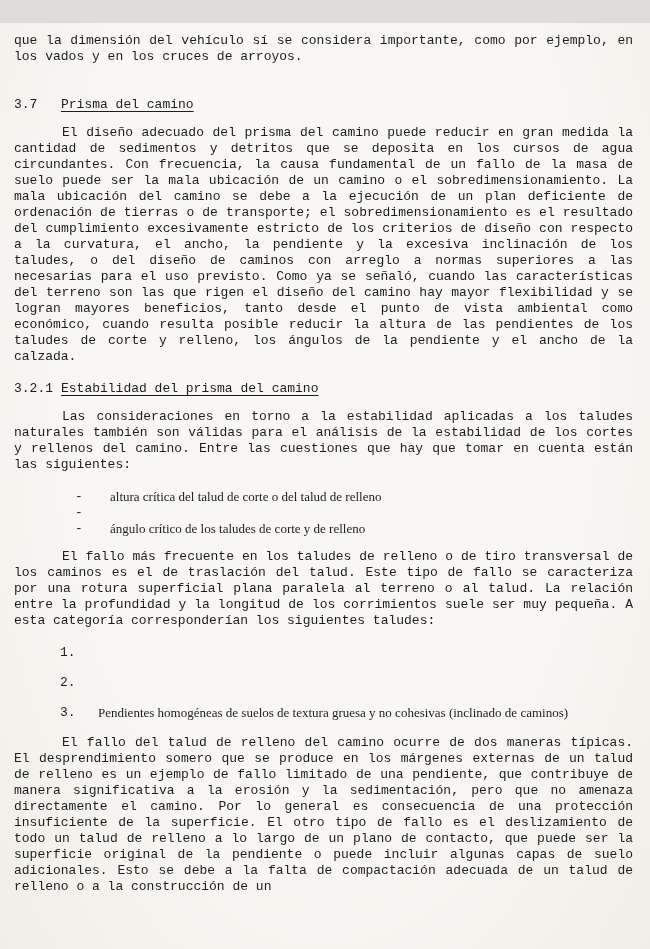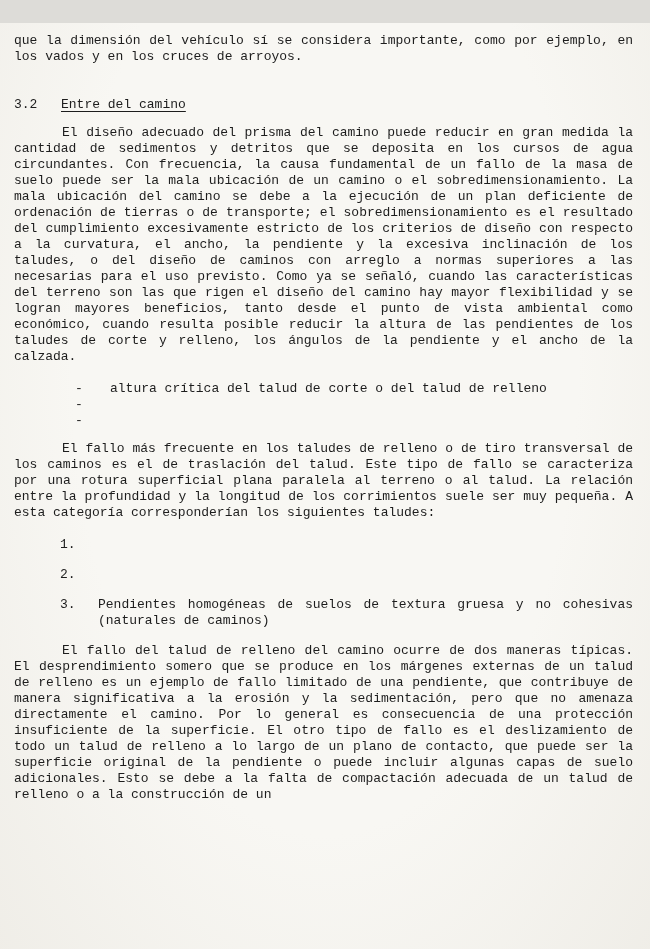"3.2" span.sec-num { text: 3.2 -> 3.7 }
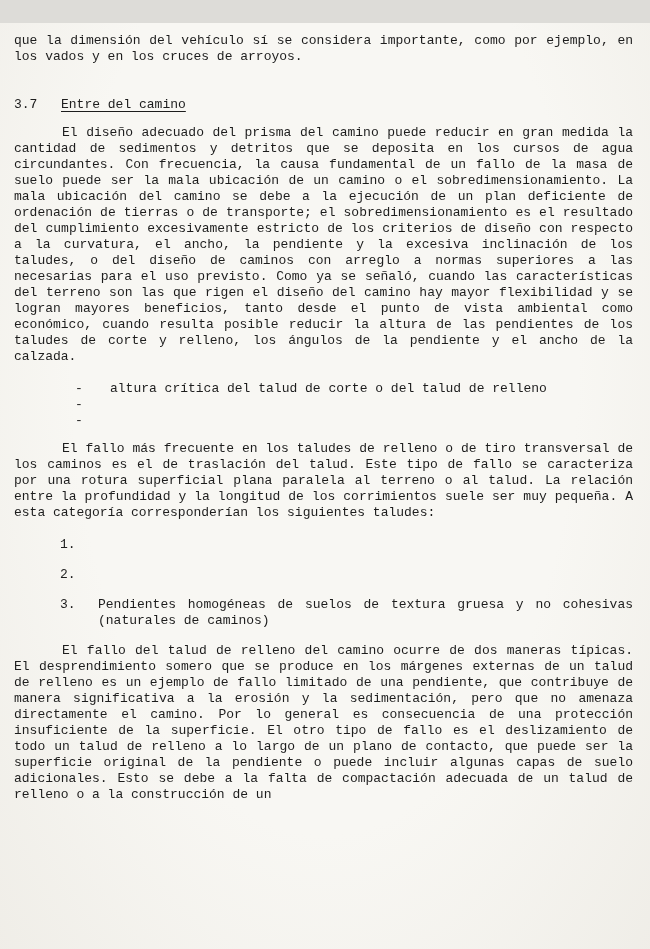"Entre del camino" span.sec-title { text: Entre -> Prisma }
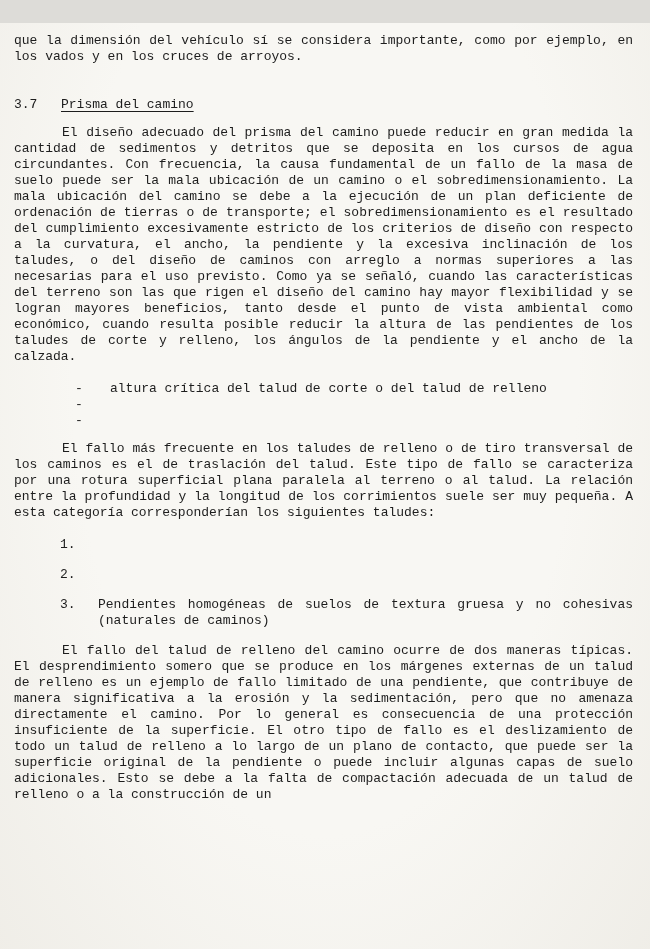"3.2.1 Estabilidad del prisma del" div.heading { html: none -> <div> <span>3.2.1</span><span>Estabilidad del prisma del camino</span> </div> }
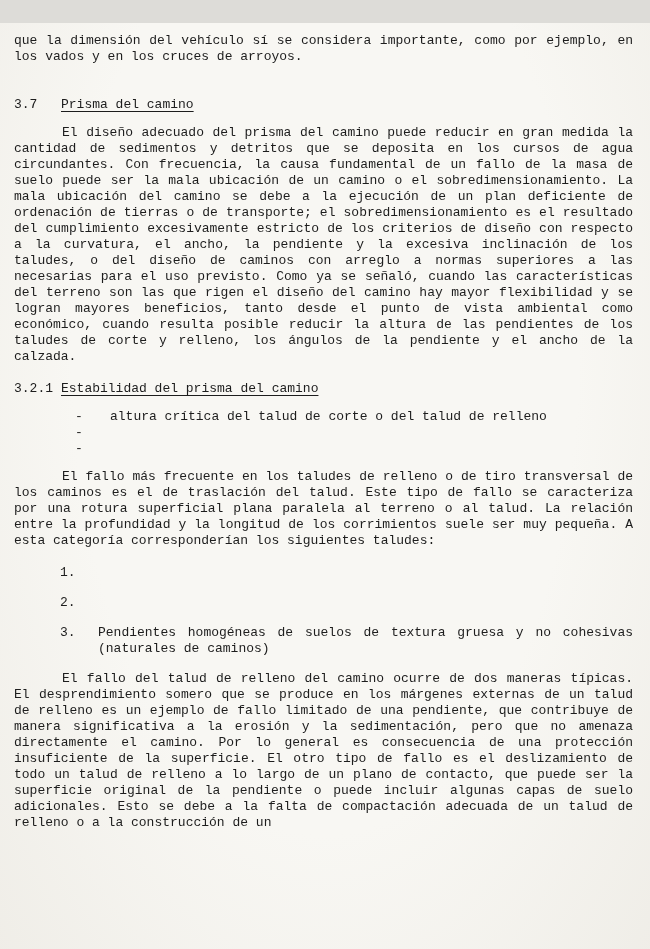"Las consideraciones en torno a" p.para { html: none -> <p>Las consideraciones en torno a la estabilidad aplicadas a los taludes naturales también son válidas para el análisis de la estabilidad de los cortes y rellenos del camino. Entre las cuestiones que hay que tomar en cuenta están las siguientes:</p> }
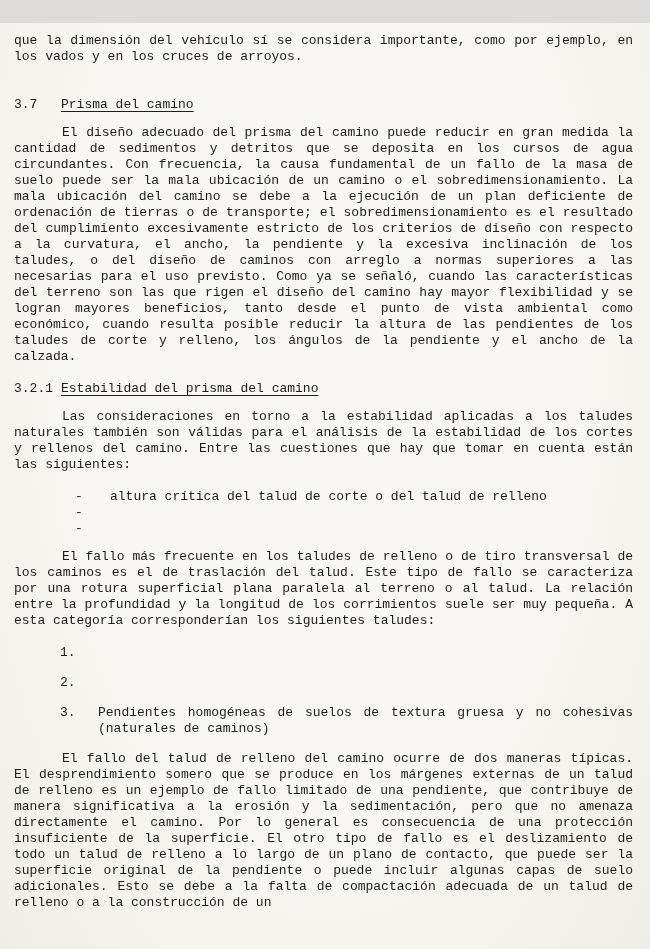"altura crítica del talud de" .item-text { font-family: none -> Liberation Serif, serif }
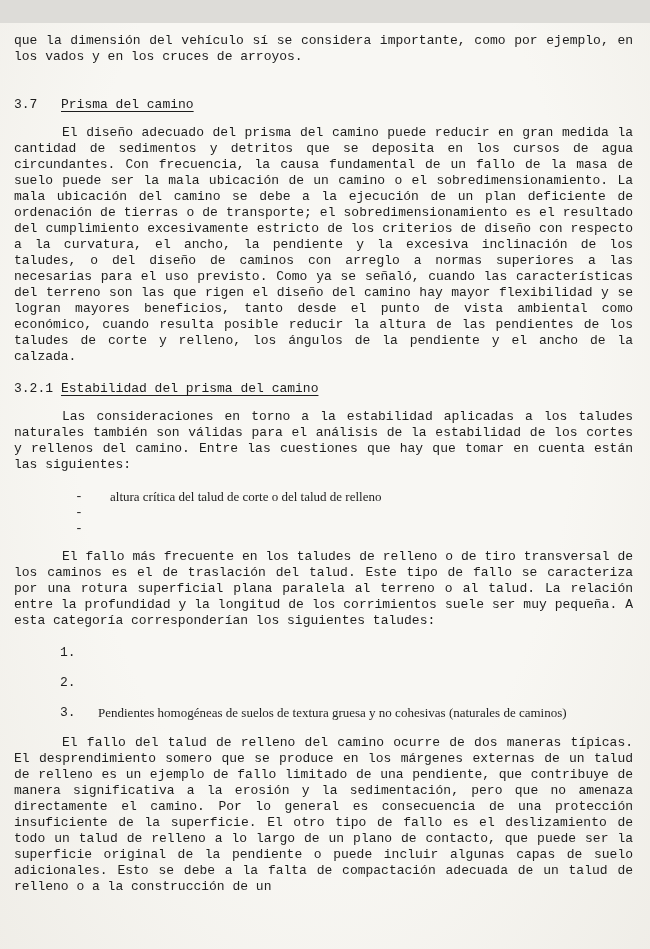"ángulo crítico de los taludes" span.item-text { html: none -> <span>ángulo crítico de los taludes de corte y de relleno</span> }
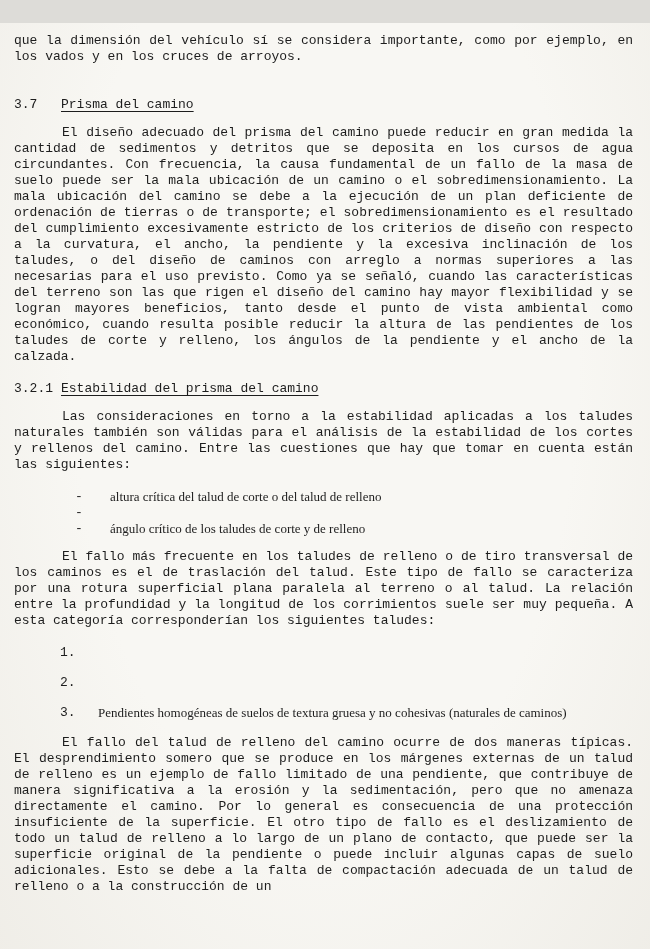"Pendientes homogéneas de suelos de" span.item-text { text: naturales -> inclinado }
